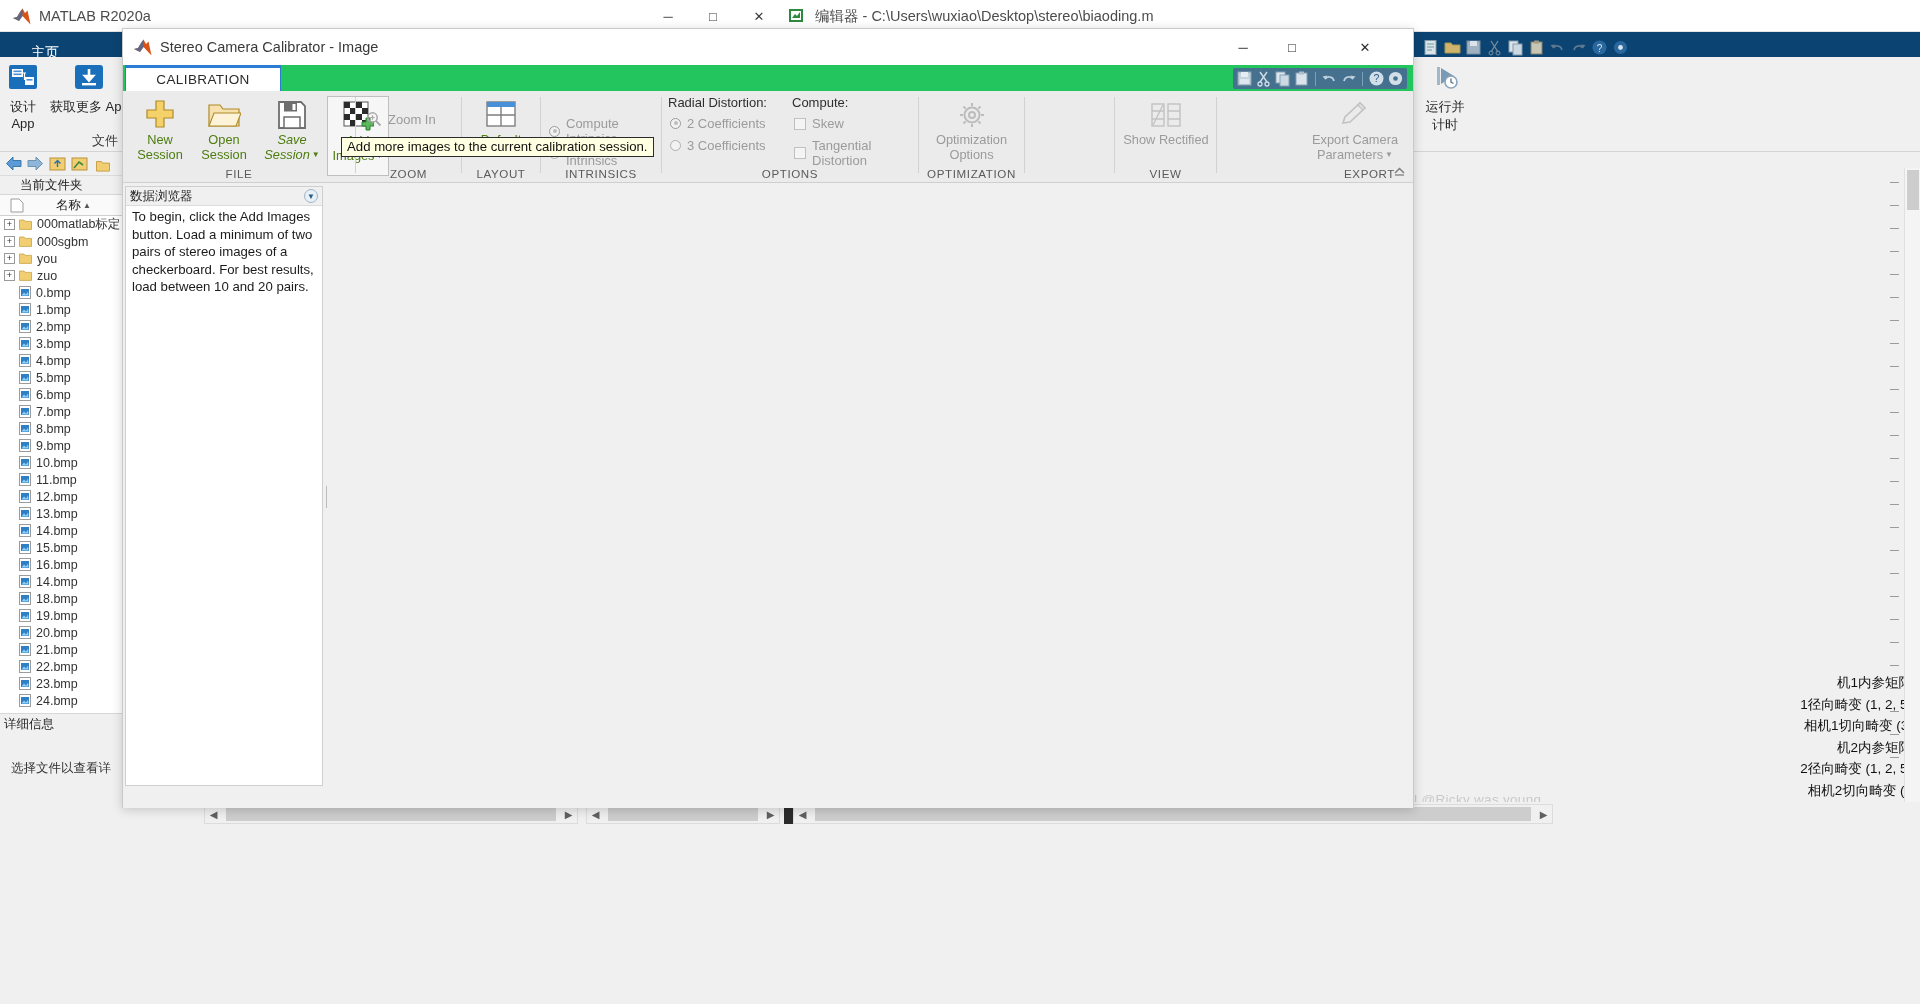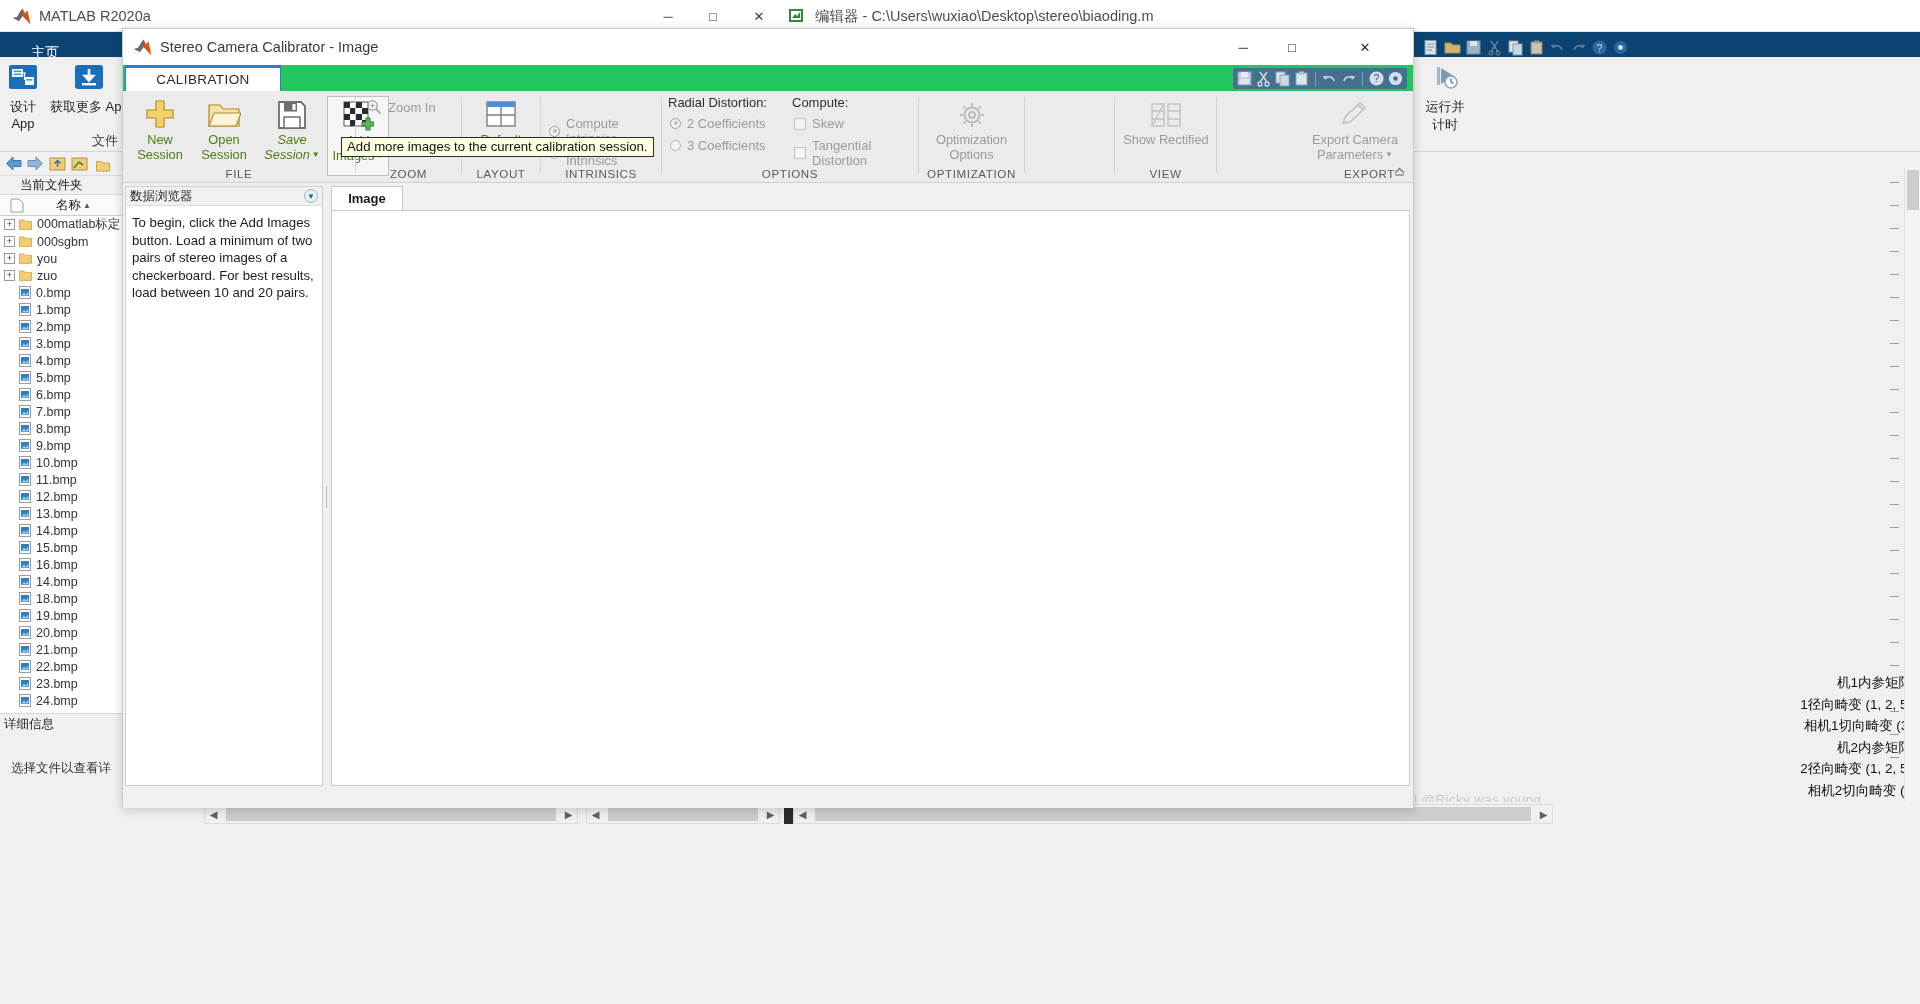"Zoom In" div.sm-row { top: 8px -> 20px }
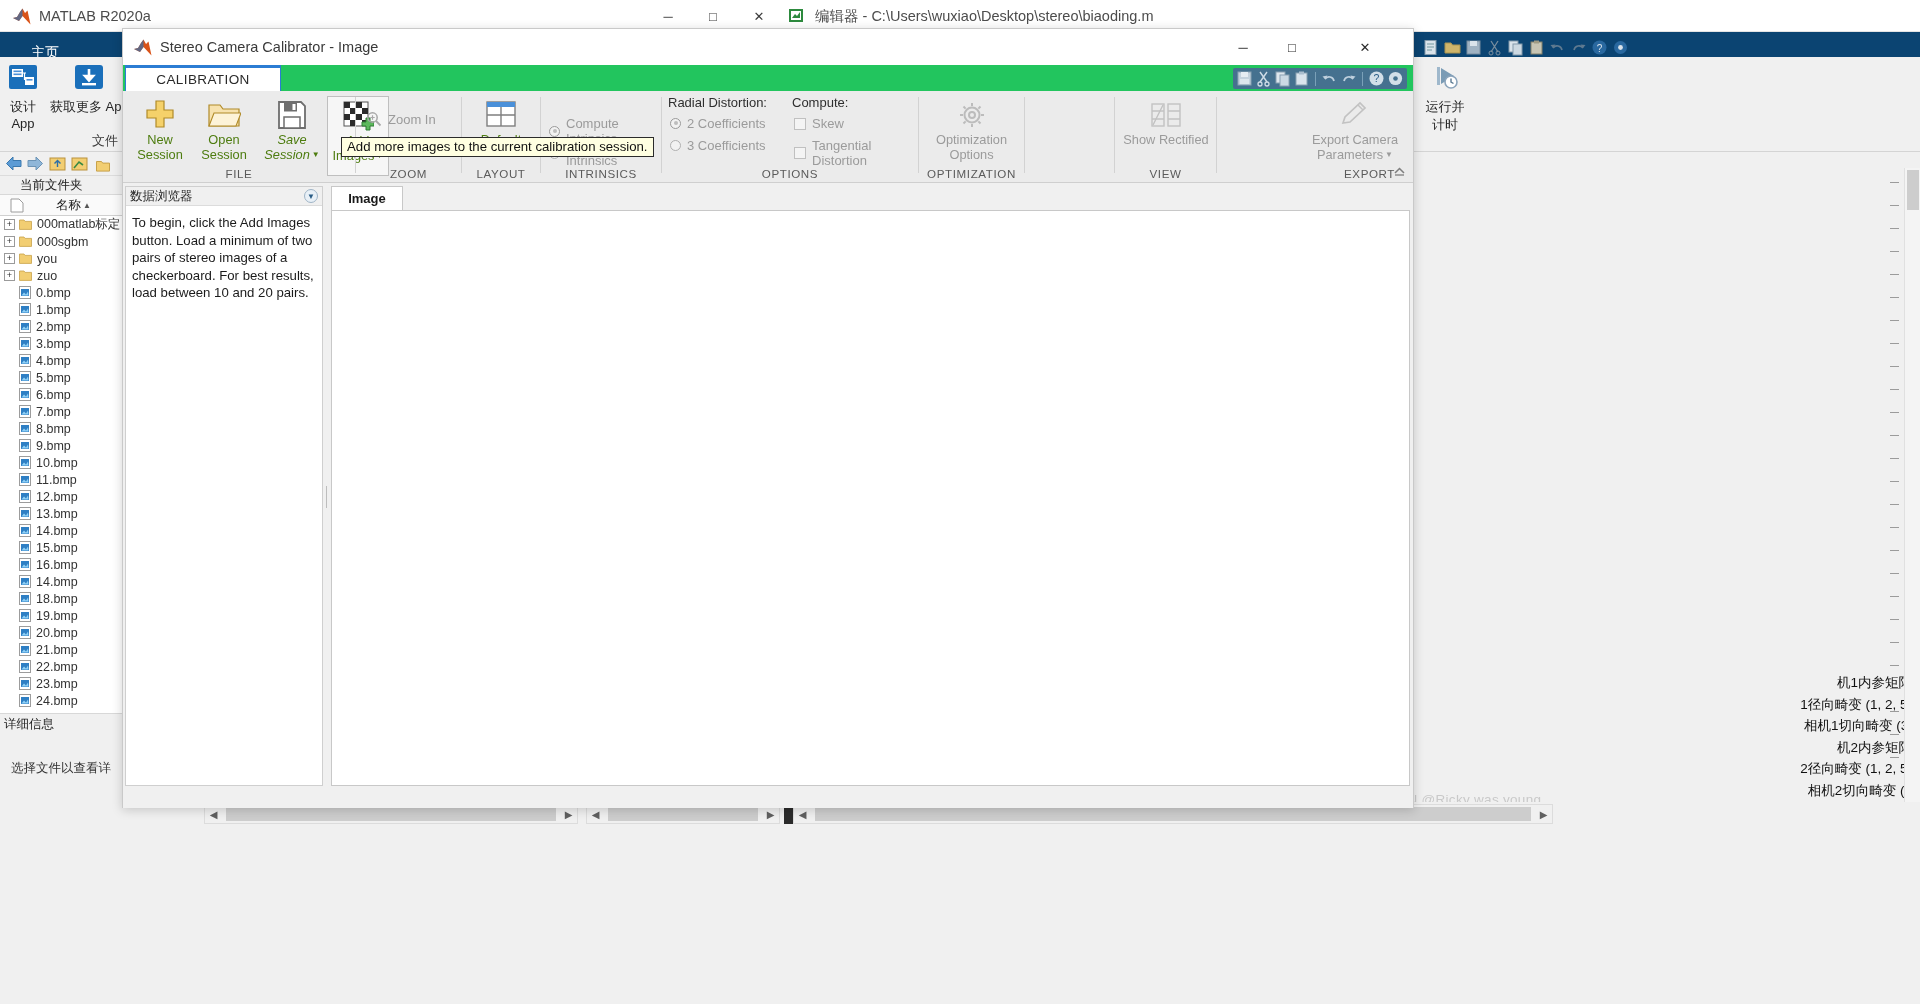"Image" div.doc-area { html: <div> <div> <div>Image</div> </div> <div></div> </div> -> none }
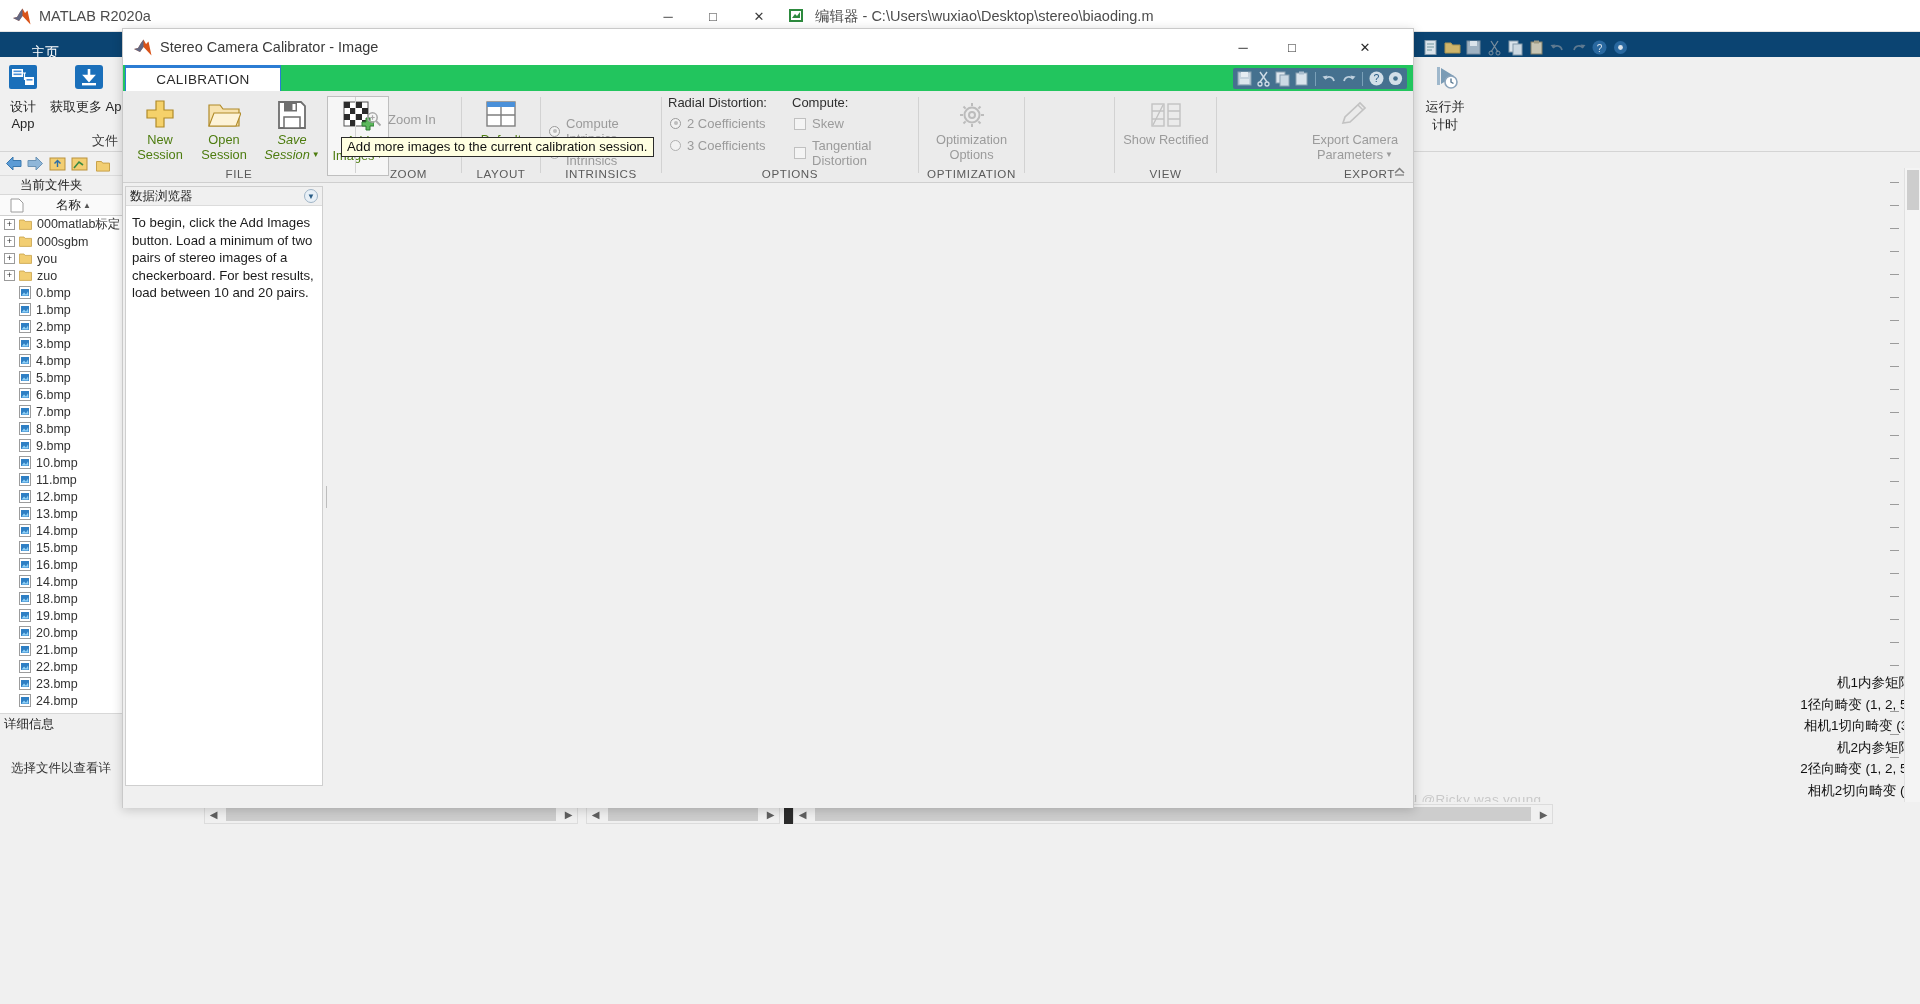"To begin, click the Add" .dock-text { padding: 8px 6px -> 2px 6px }
